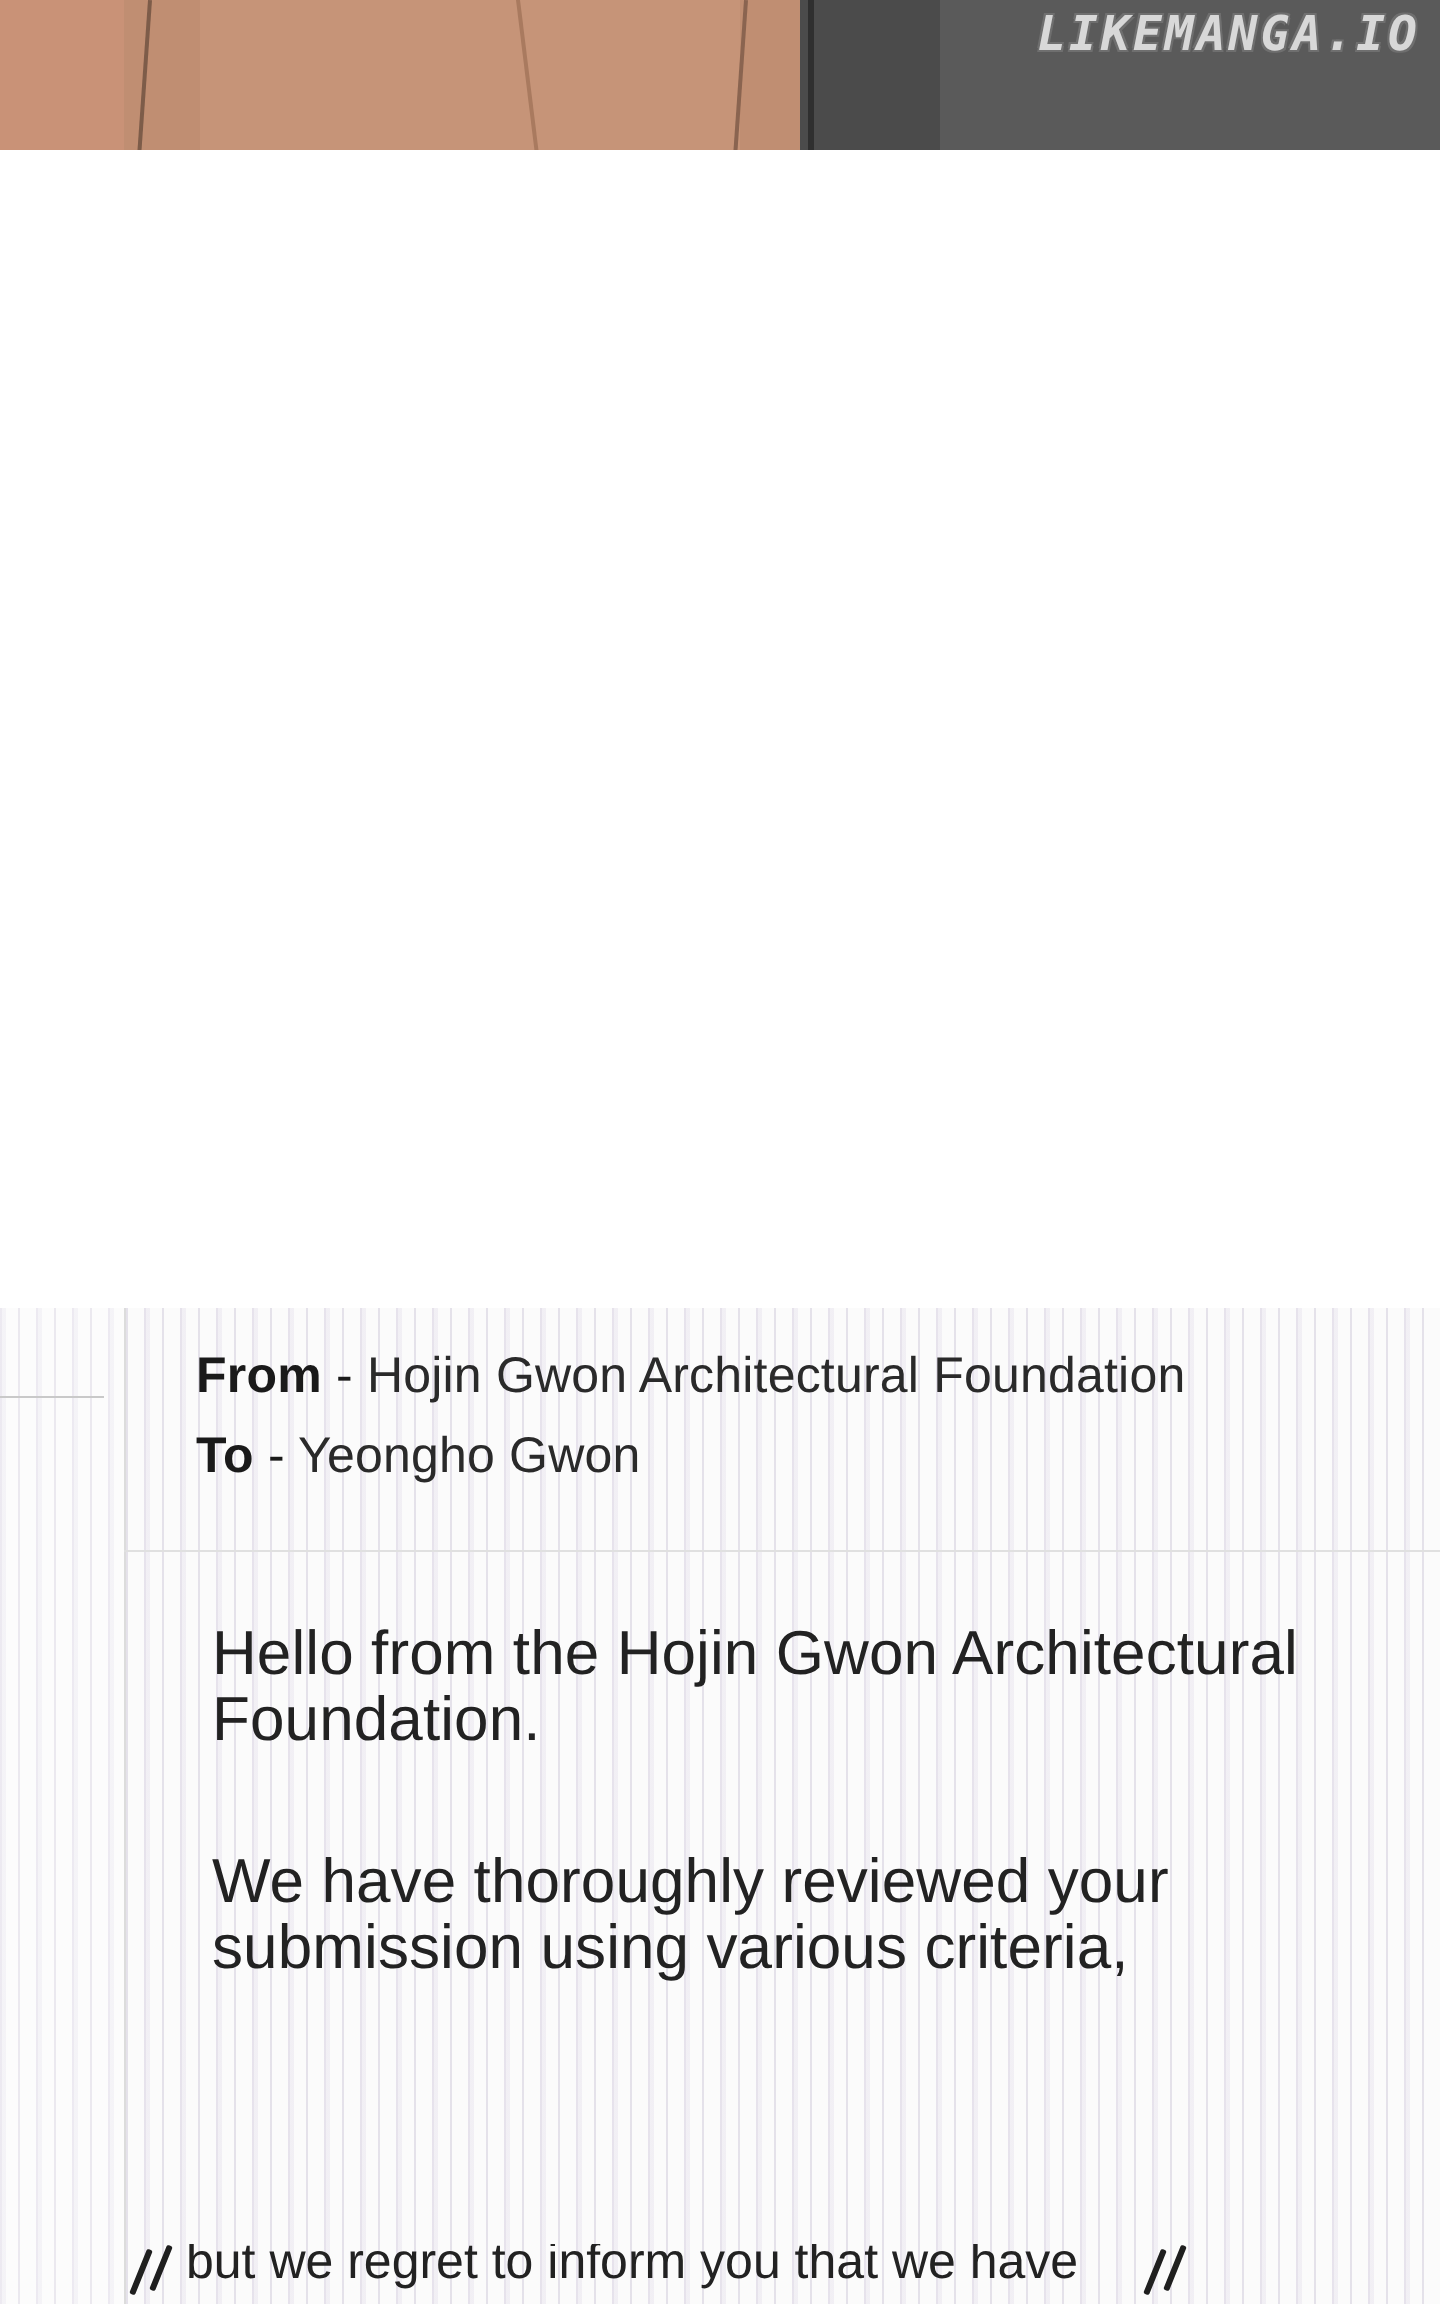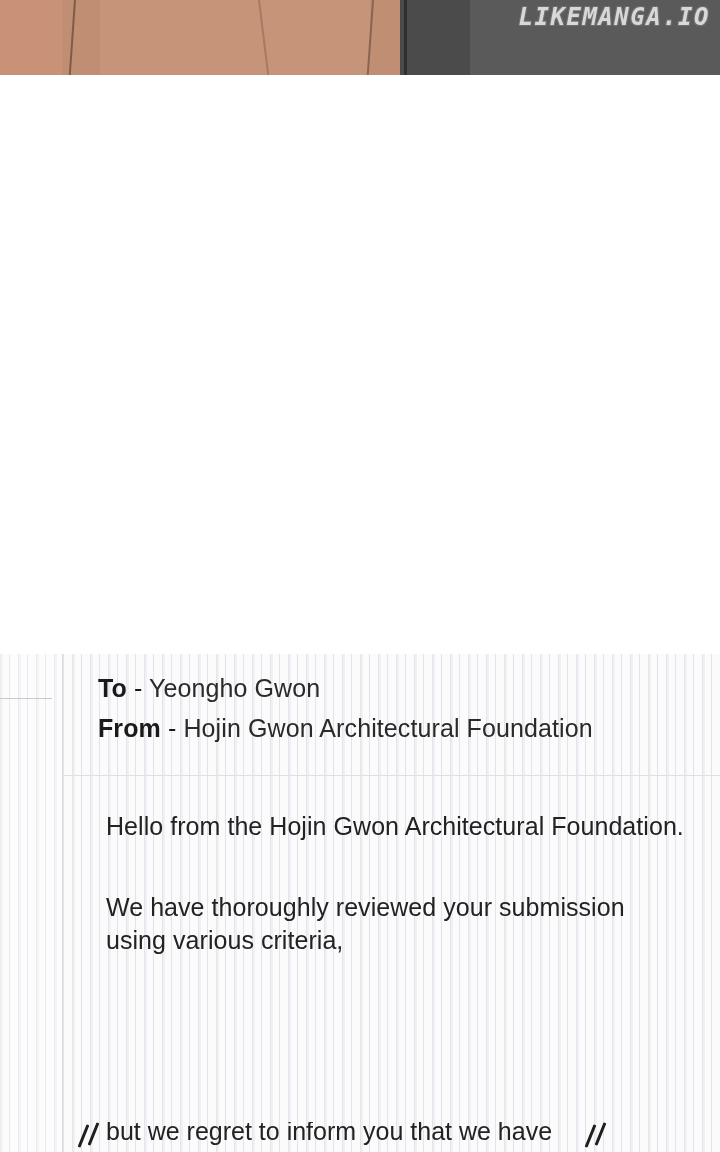"To - Yeongho Gwon" div.hdr-line { order: before "From - Hojin Gwon Architectural" -> after "From - Hojin Gwon Architectural" }
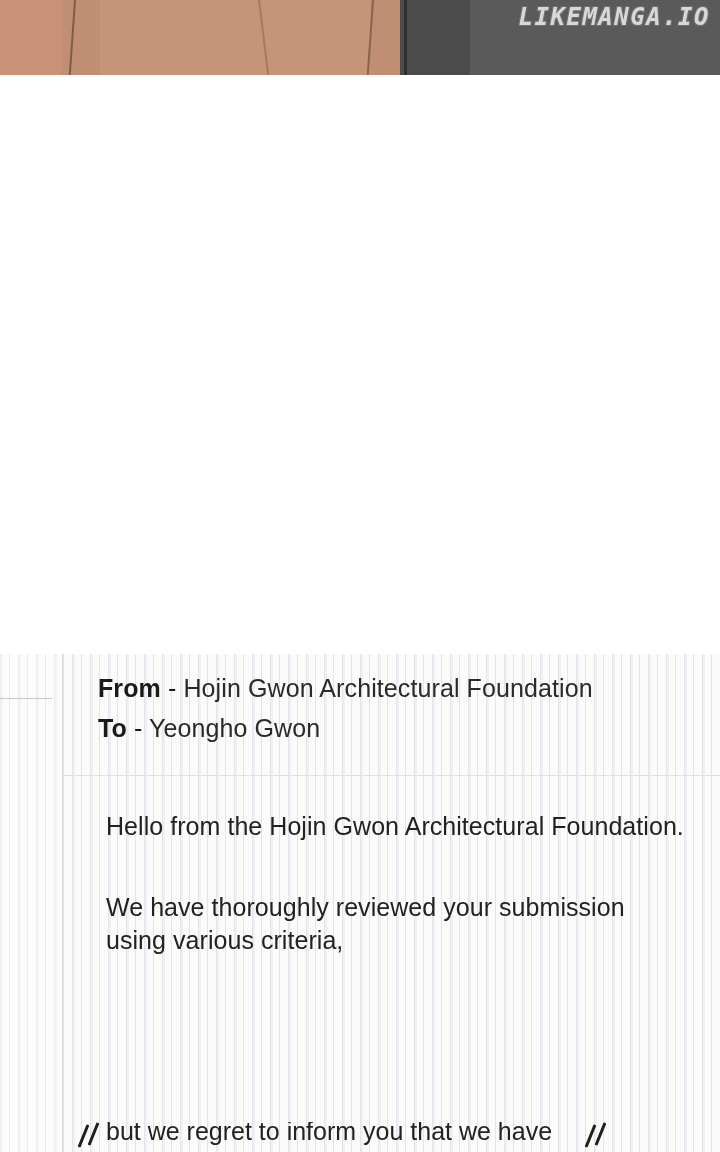"Hello from the Hojin Gwon" .body-para { font-size: 25px -> 31px }
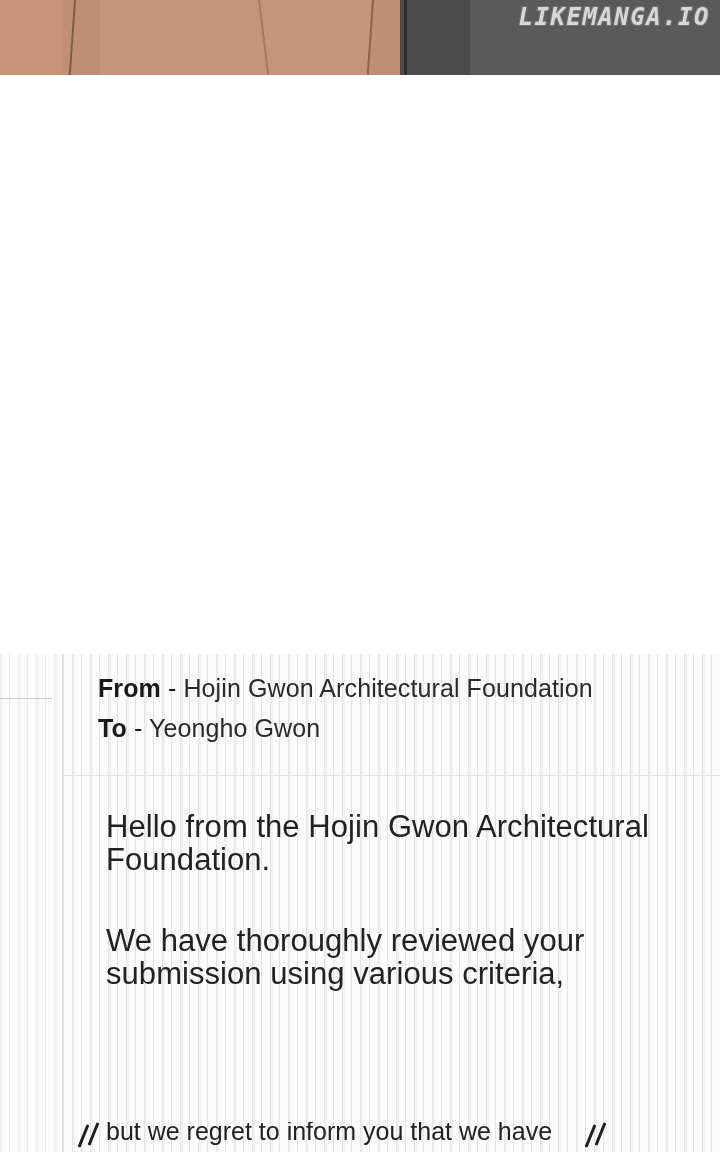"but we regret to inform" .cut-line { left: 62px -> 49px }
